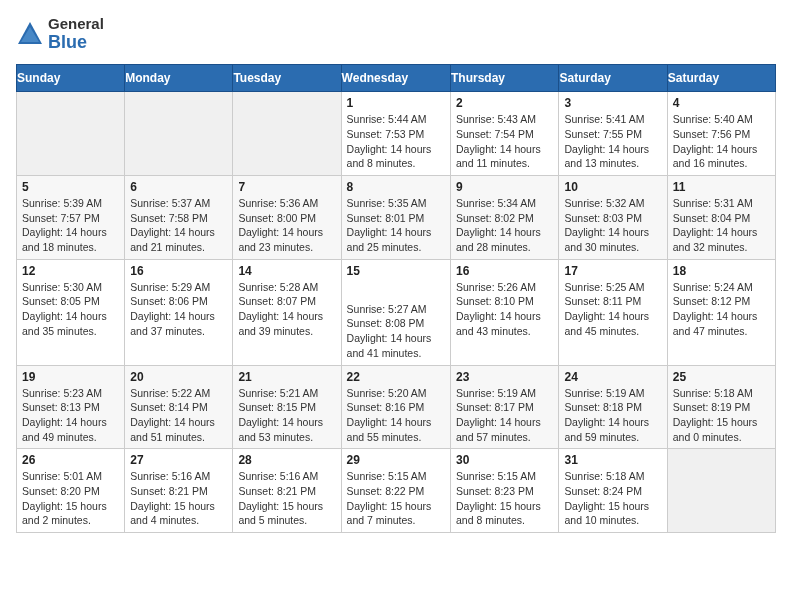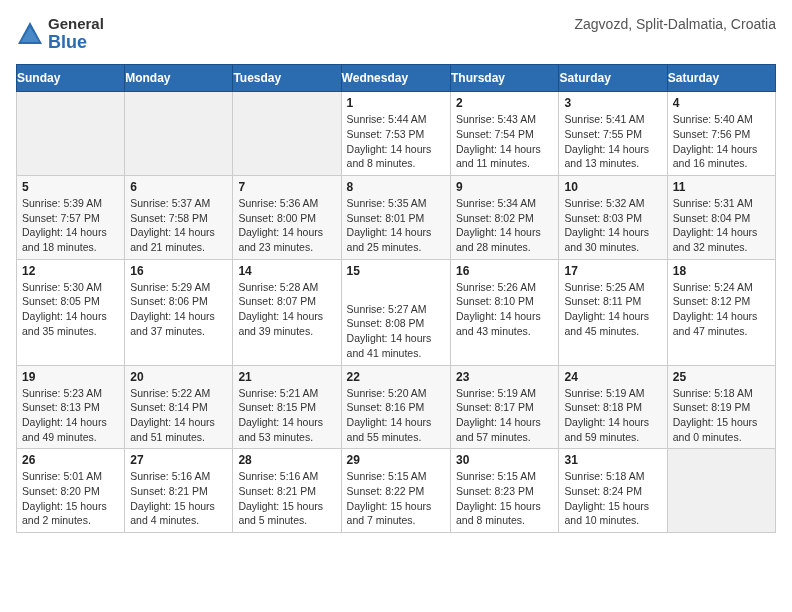"General" .header { justify-content: space-between -> flex-start }
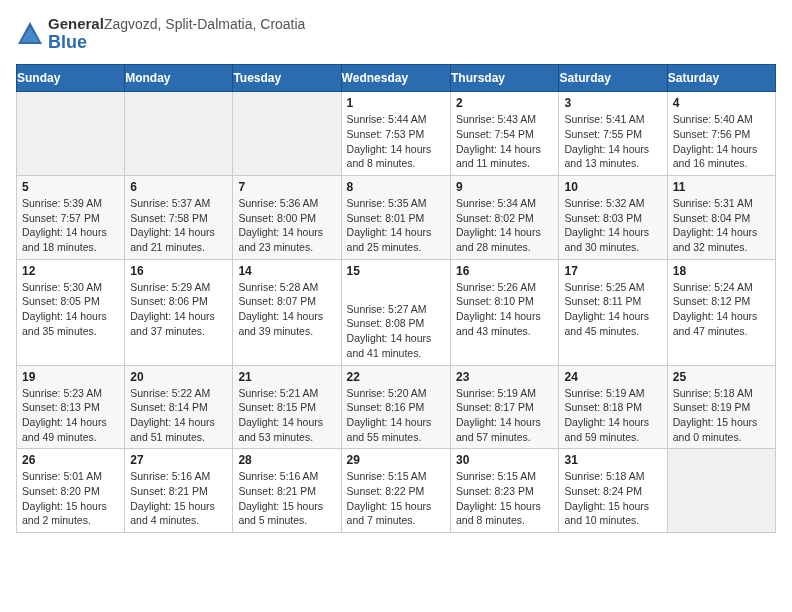"Zagvozd, Split-Dalmatia, Croatia" div.cal-subtitle { html: <div>Zagvozd, Split-Dalmatia, Croatia</div> -> none }
